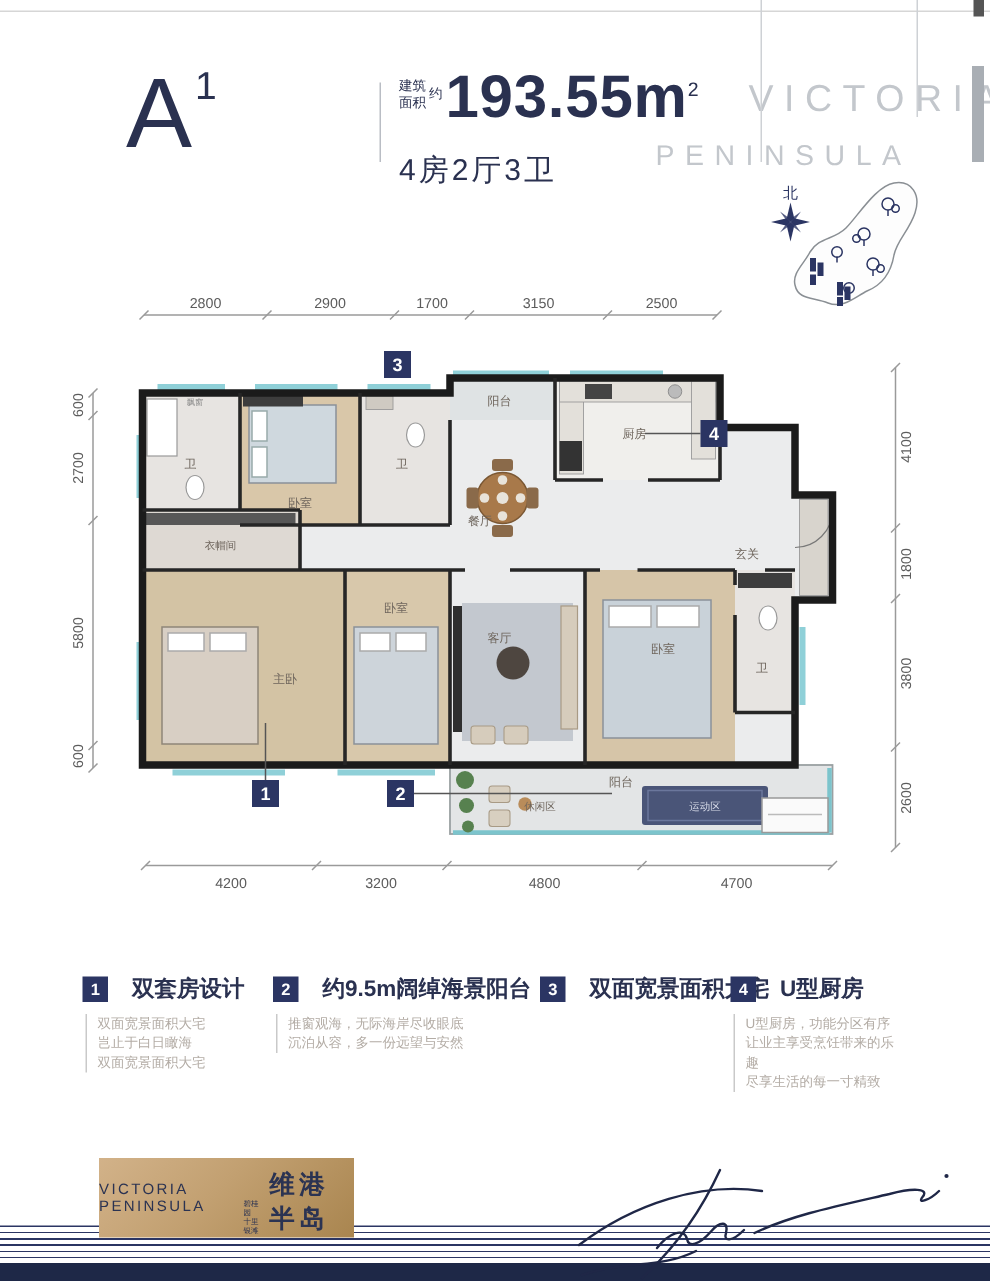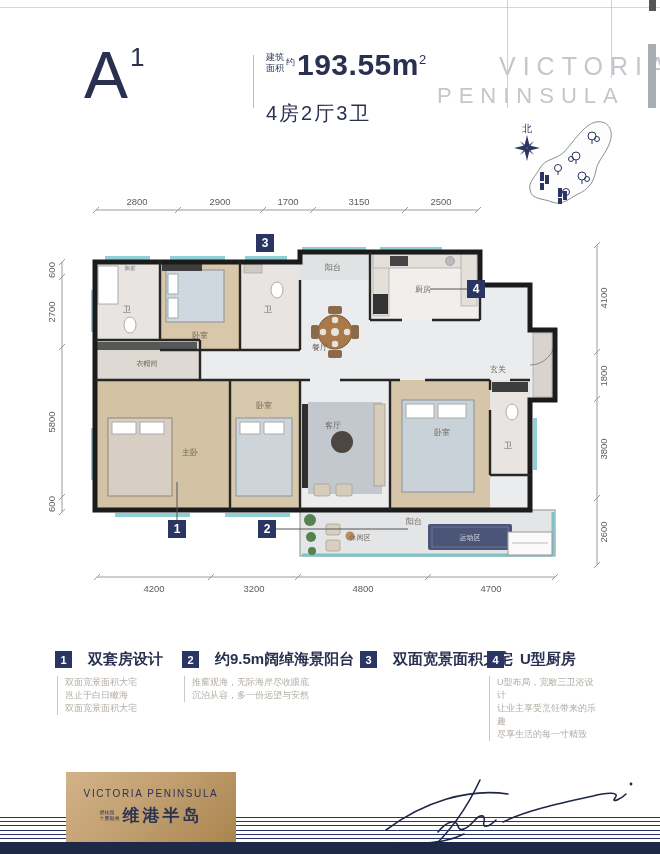"193.55m" .area-value { font-size: 30px -> 40px }
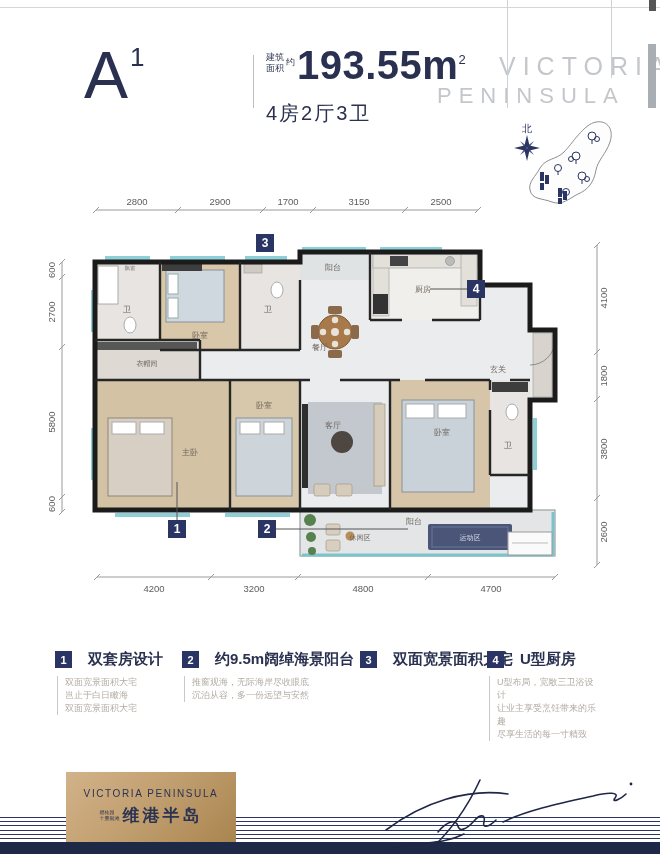"PENINSULA" .brand-bottom { font-size: 22px -> 19px; top: 83px -> 94px }
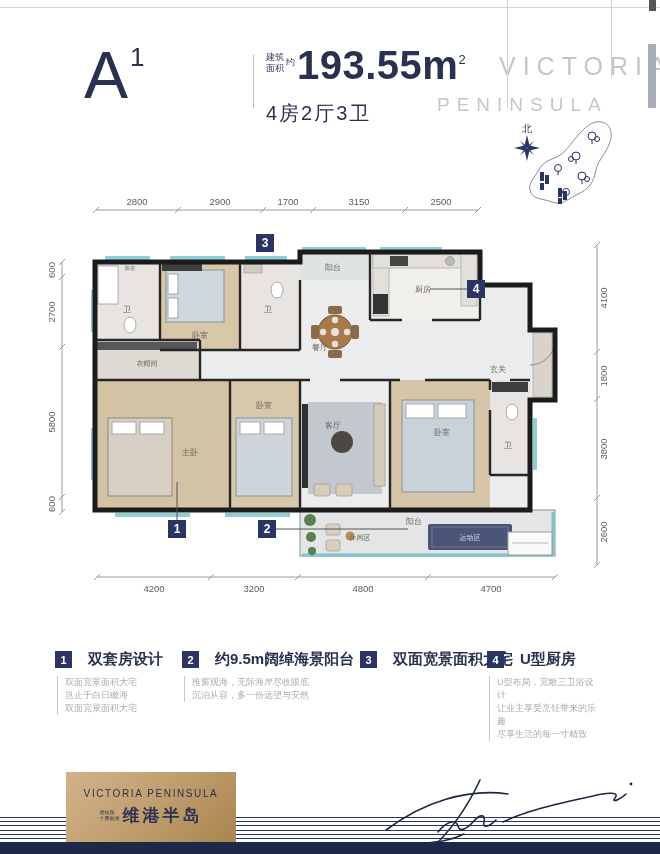"U型布局，宽敞三卫浴设计" div { text: 布局，宽敞三卫浴设计 -> 厨房，功能分区有序 }
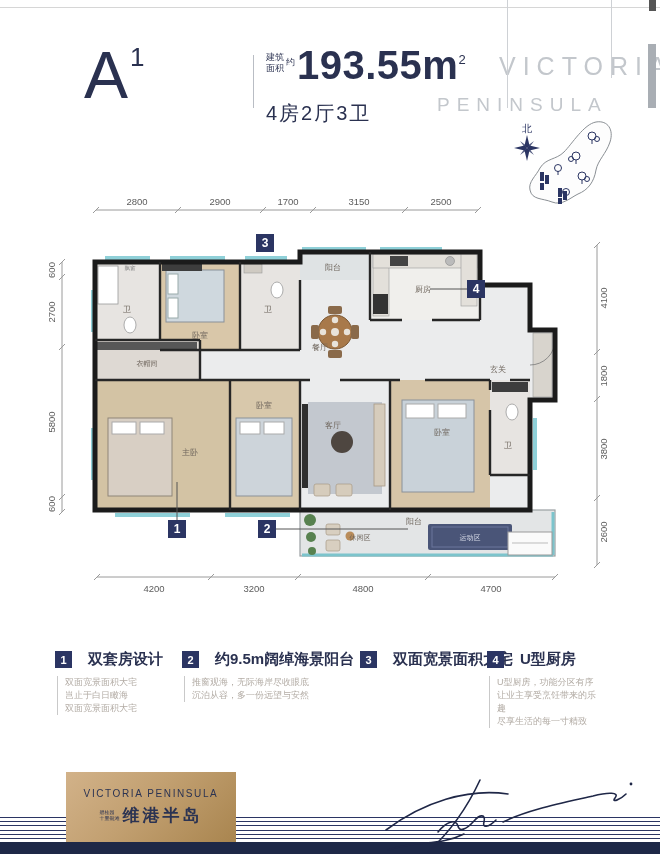"VICTORIA PENINSULA" .logo-box { flex-direction: column -> row; height: 70px -> 53px }
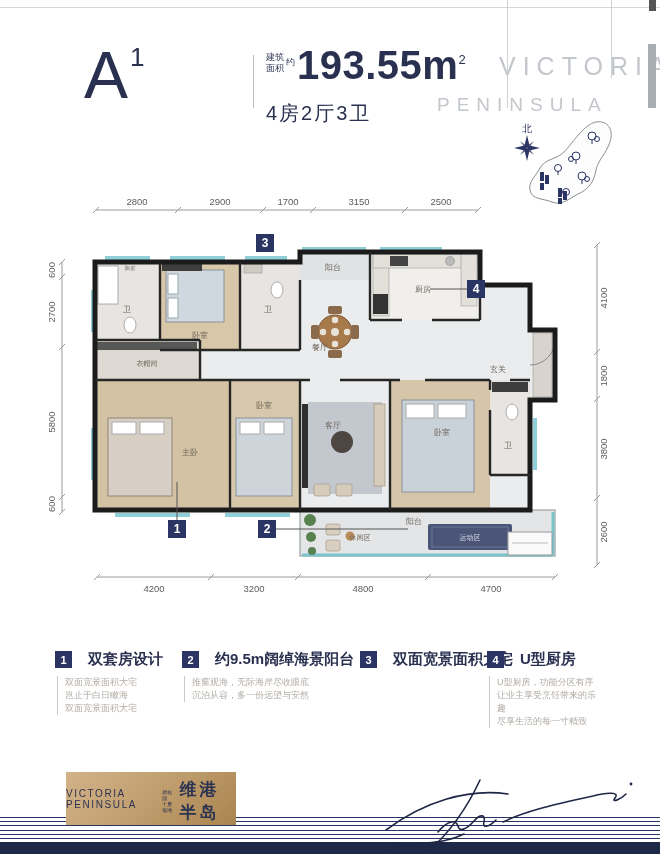"维港半岛" .logo-cn-row { align-items: center -> flex-end }
